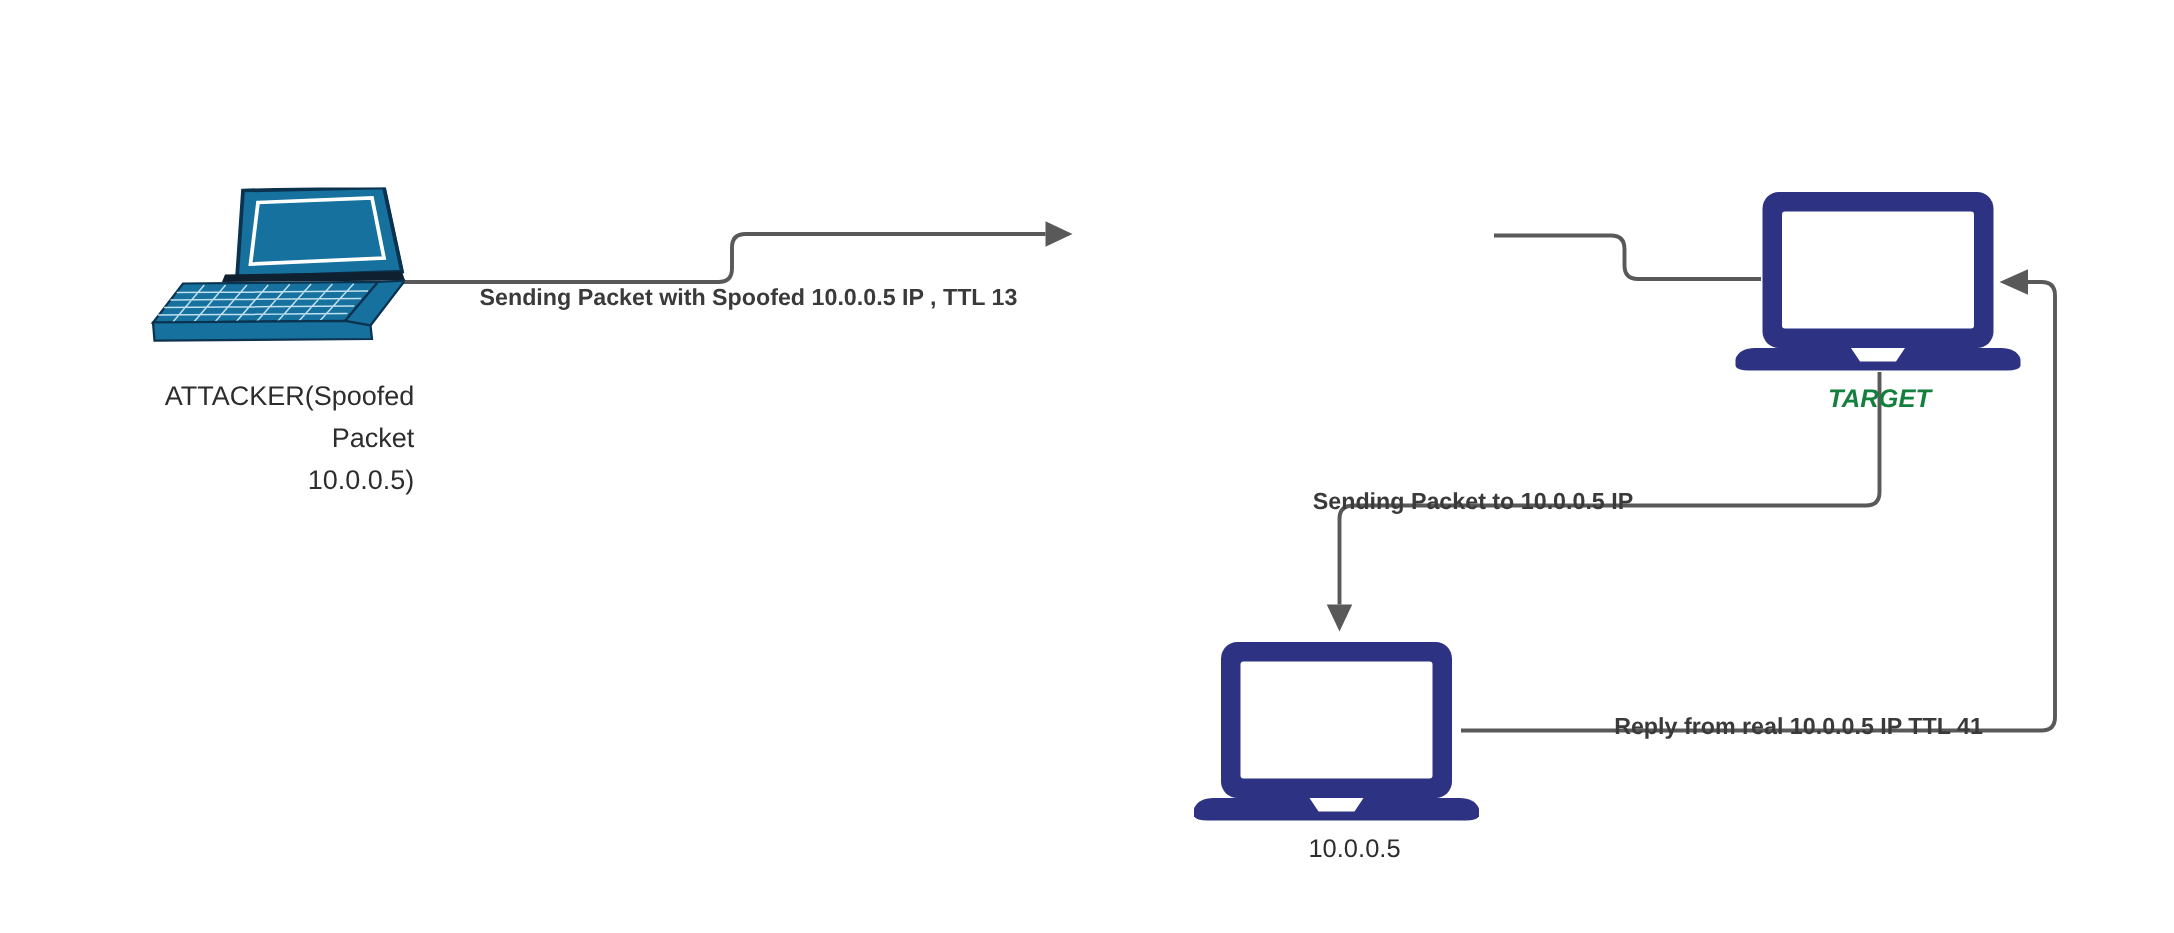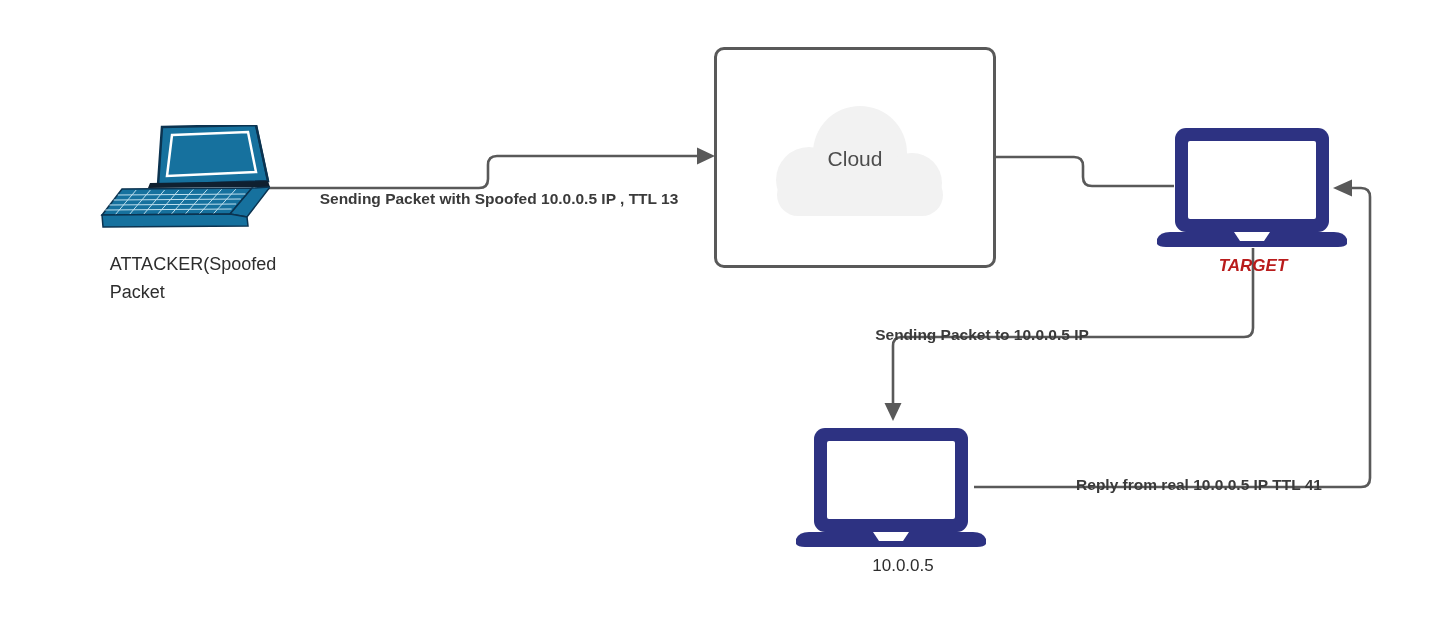"Cloud" div { html: <div> <svg> <g> <circle></circle> <circle></circle> <circle></circle> <rect></rect> </g> </svg> <div>Cloud</div> </div> -> none }
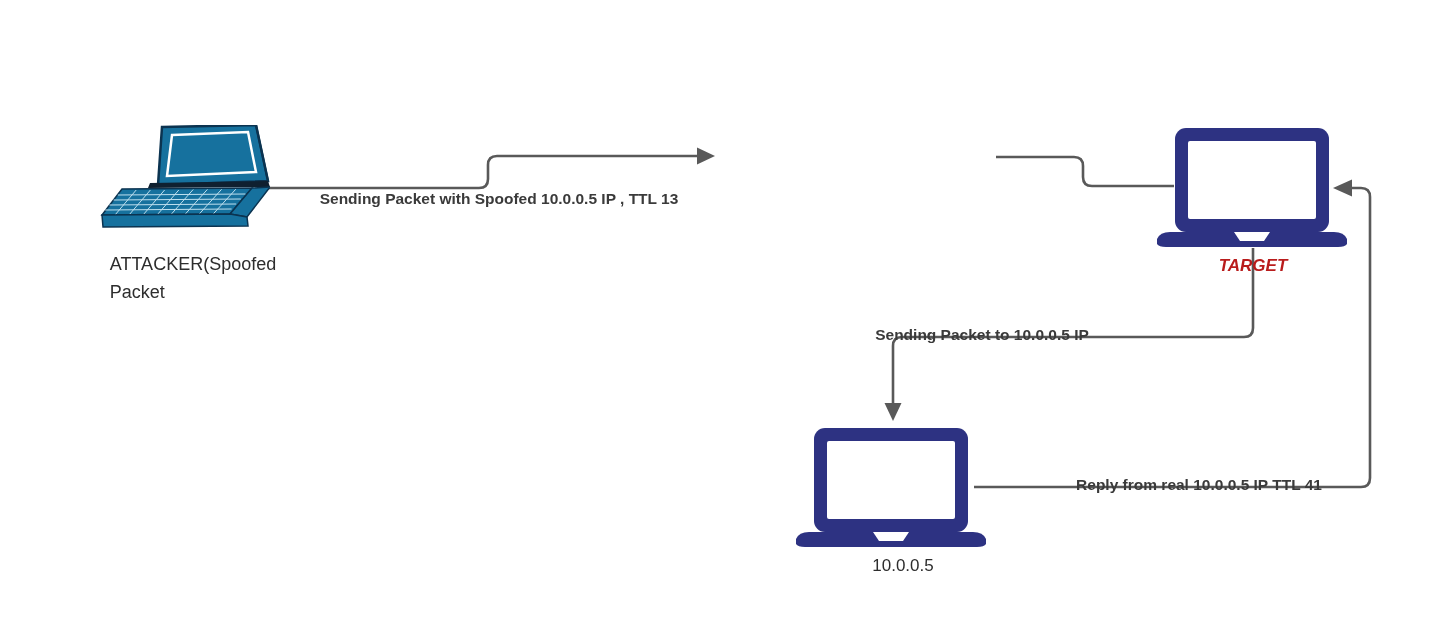"ATTACKER(Spoofed" .node-label { text-align: left -> right }
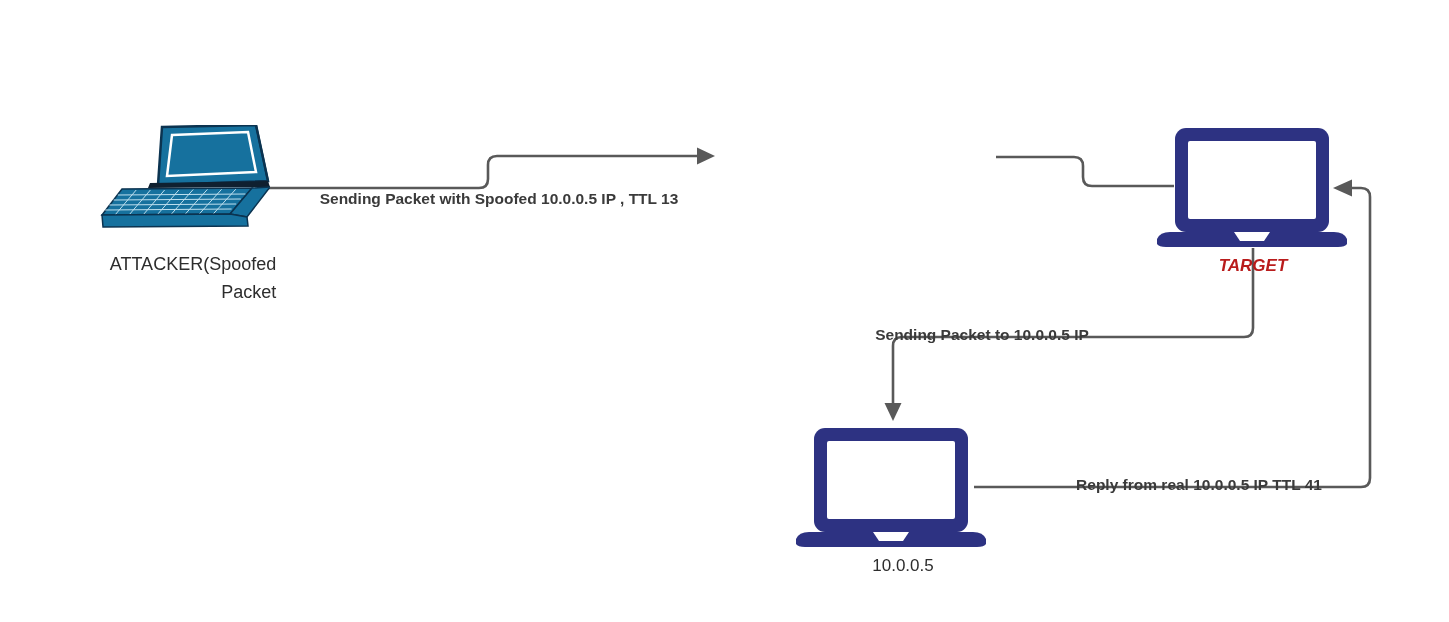"TARGET" #target-label { color: #b91c1c -> #15803d }
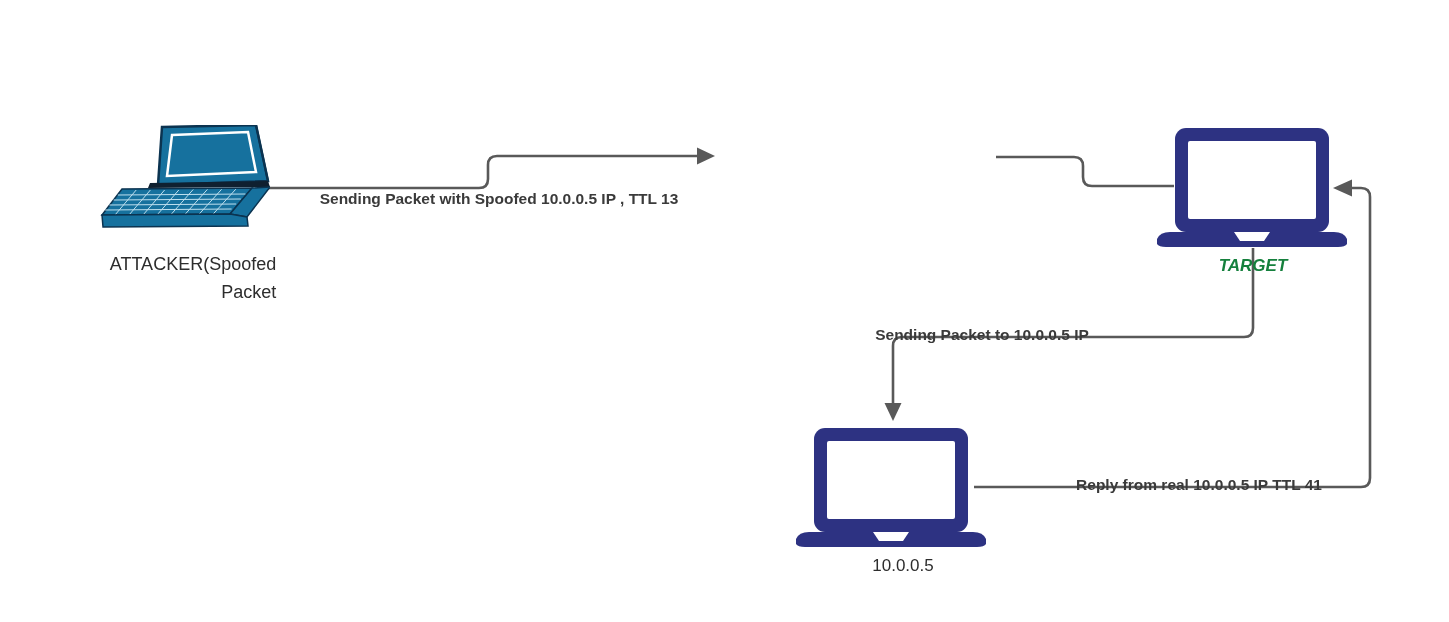"10.0.0.5)" div { html: none -> <div>10.0.0.5)</div> }
